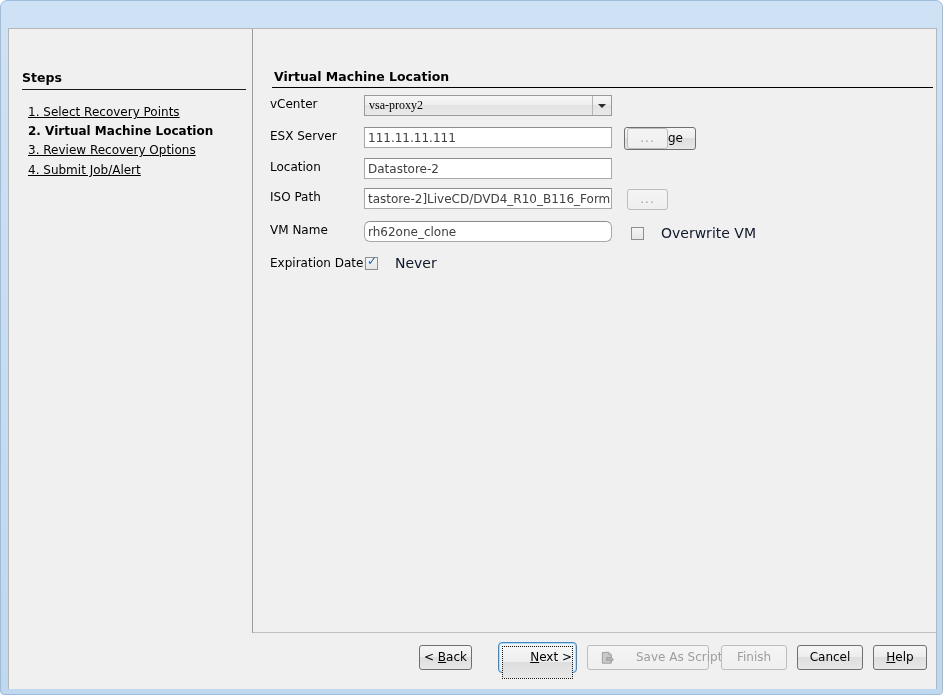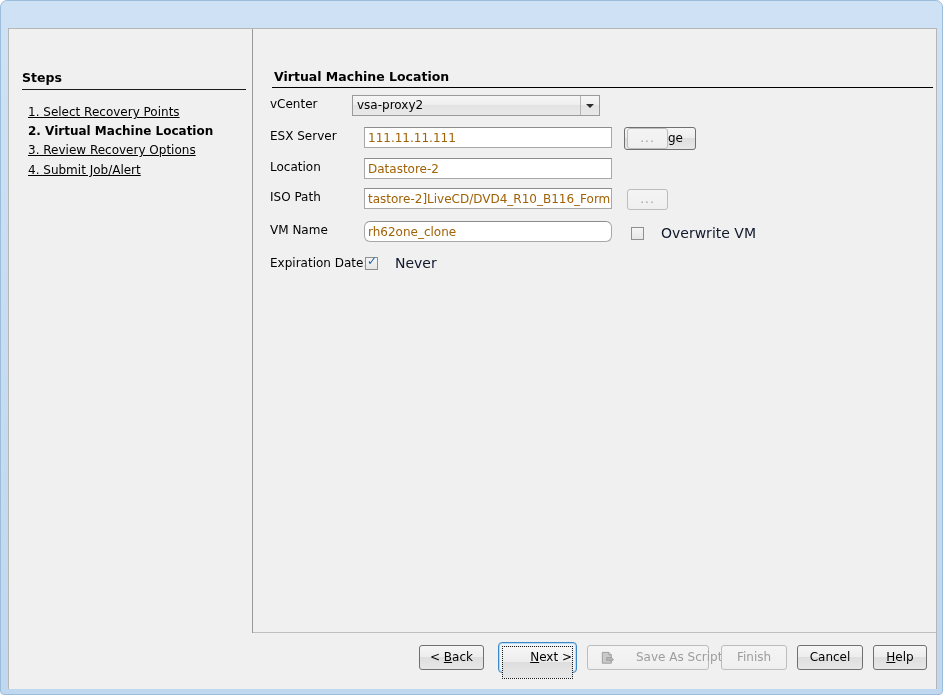"vsa-proxy2" .combo { font-family: none -> Liberation Serif, serif; left: 98px -> 110px }
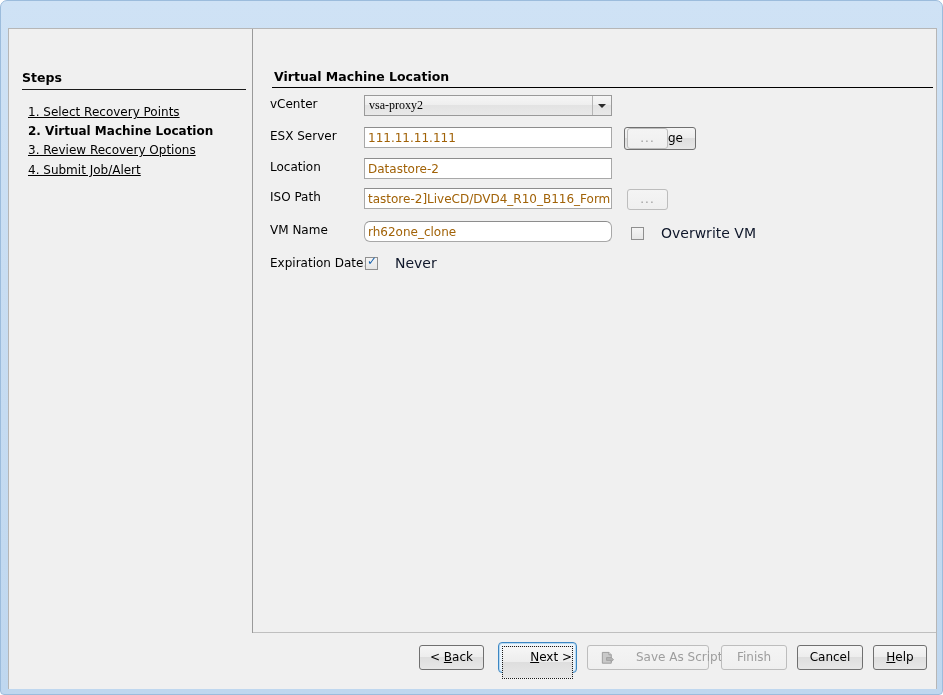"111.11.11.111" .textbox { color: #a16207 -> #404040 }
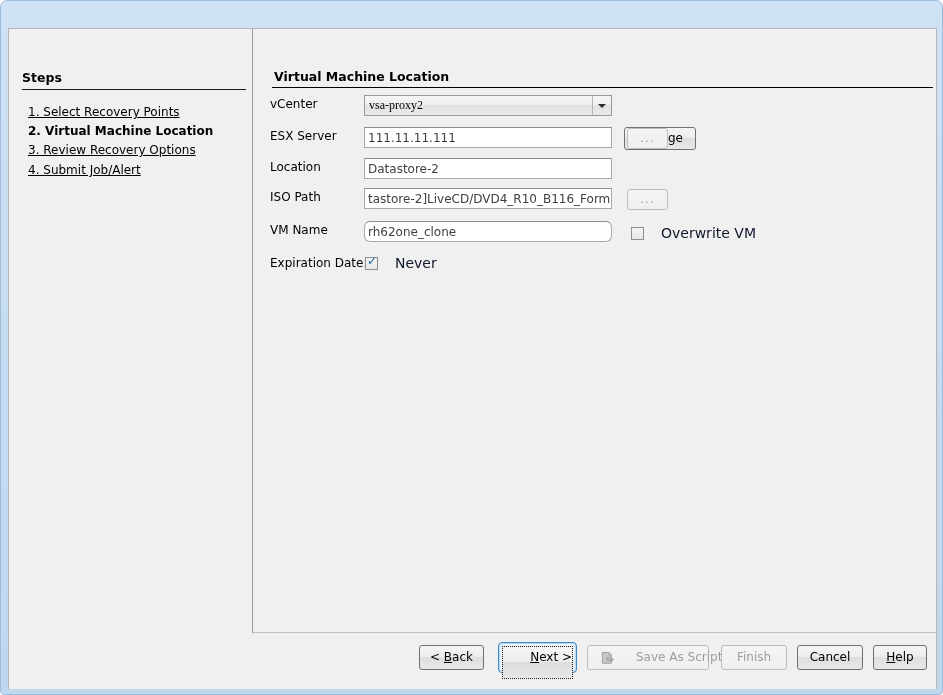"< Back" div.btn { width: 65px -> 53px }
